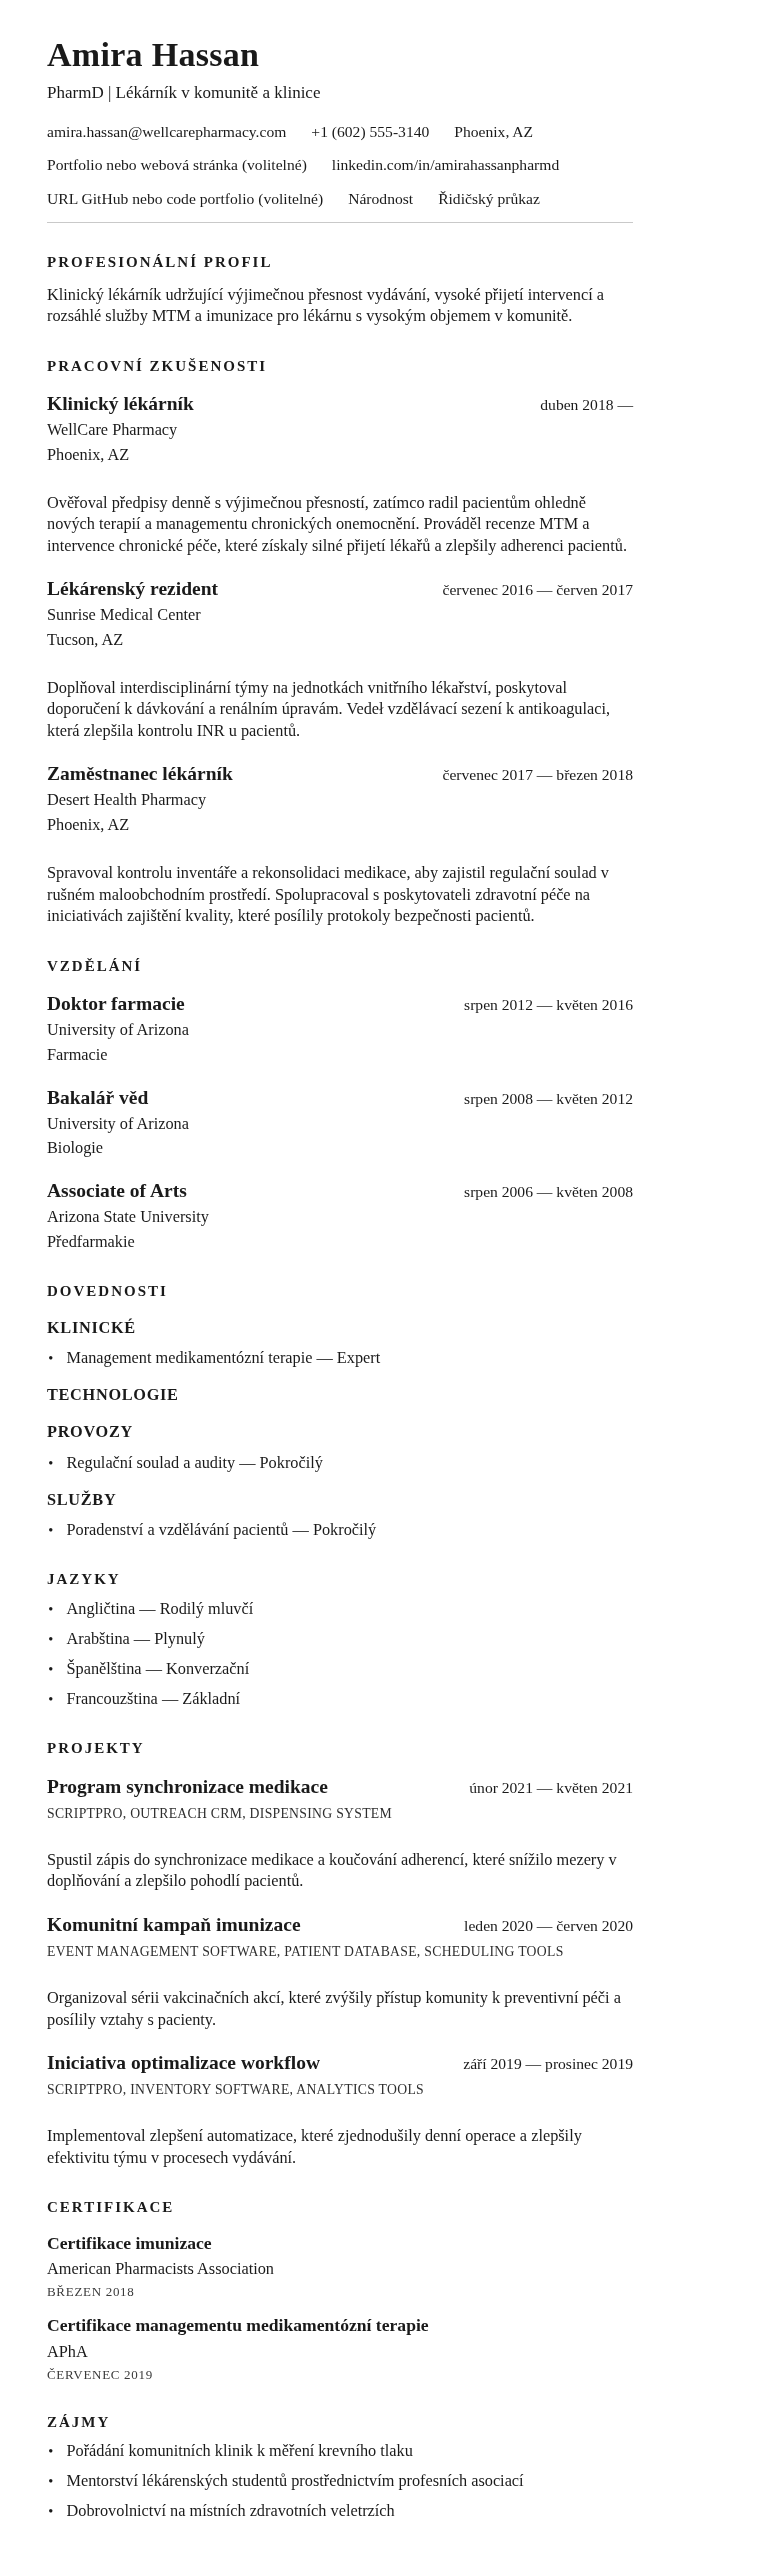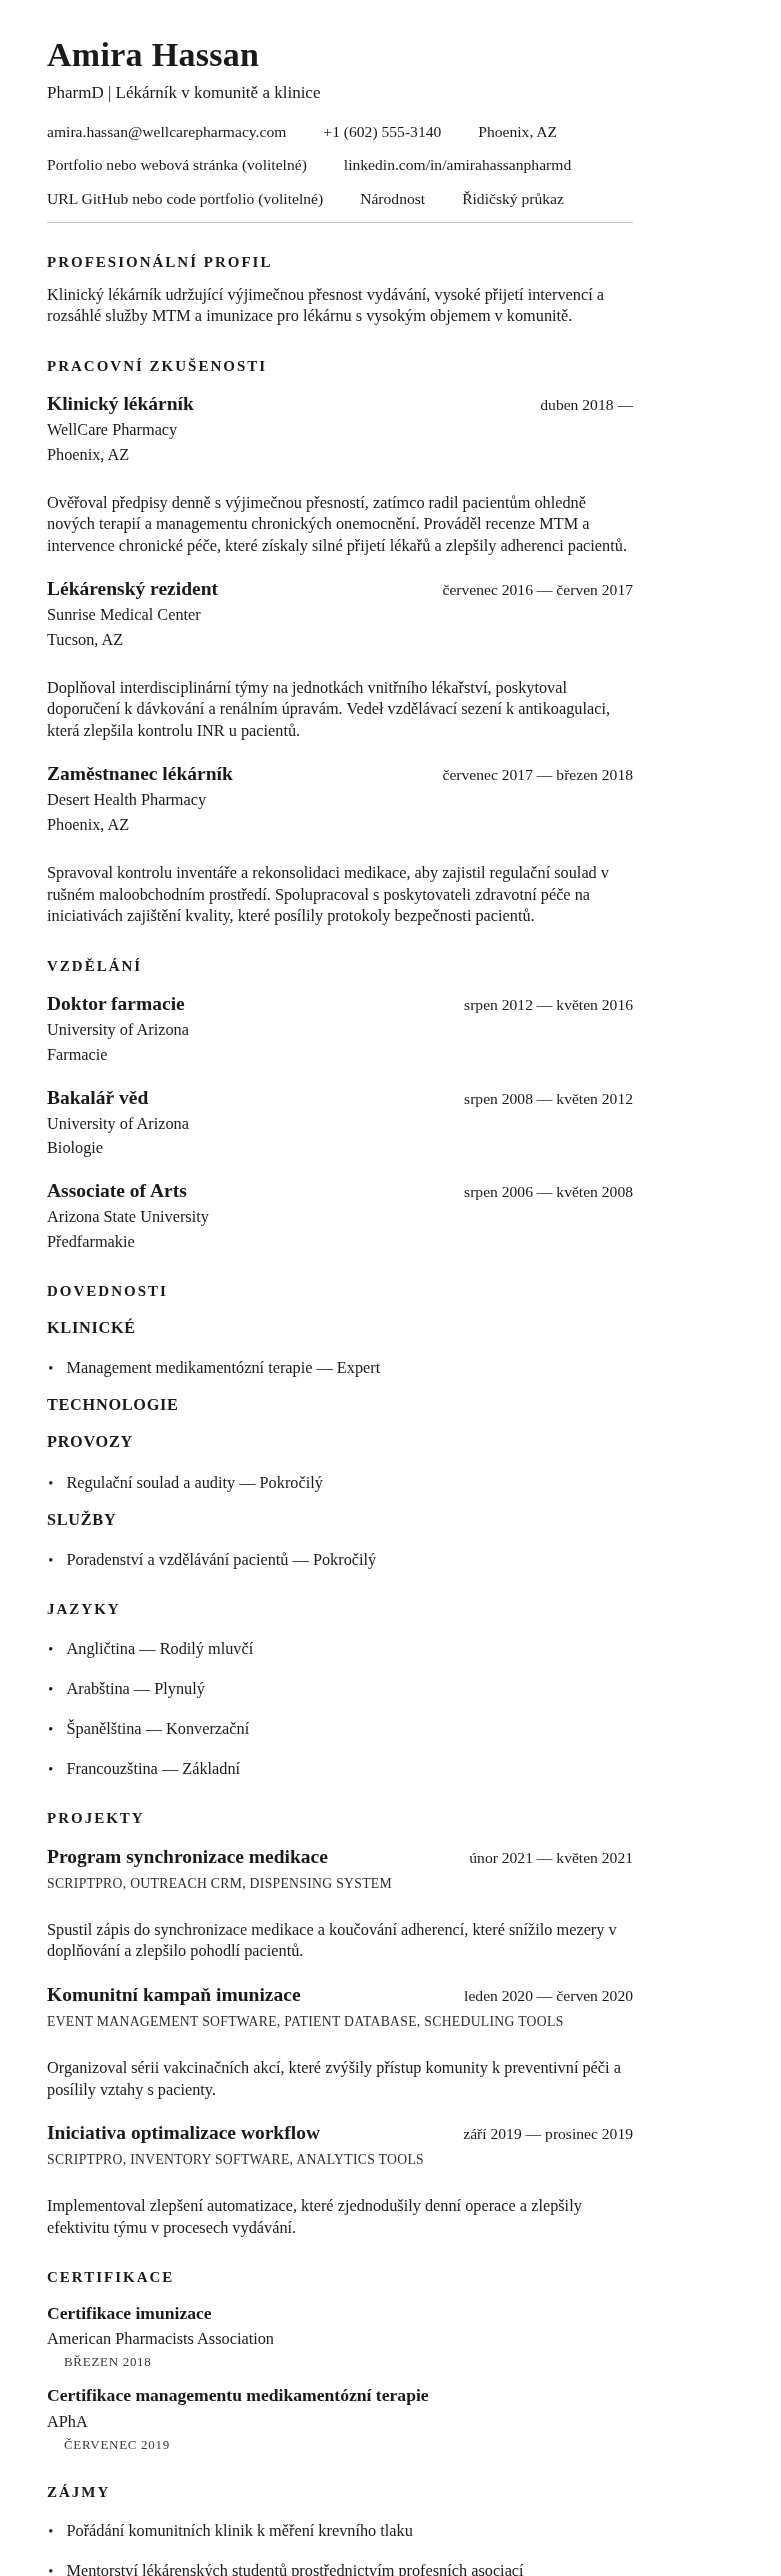"amira.hassan@wellcarepharmacy.com" .contact-row { gap: 37px -> 25px }
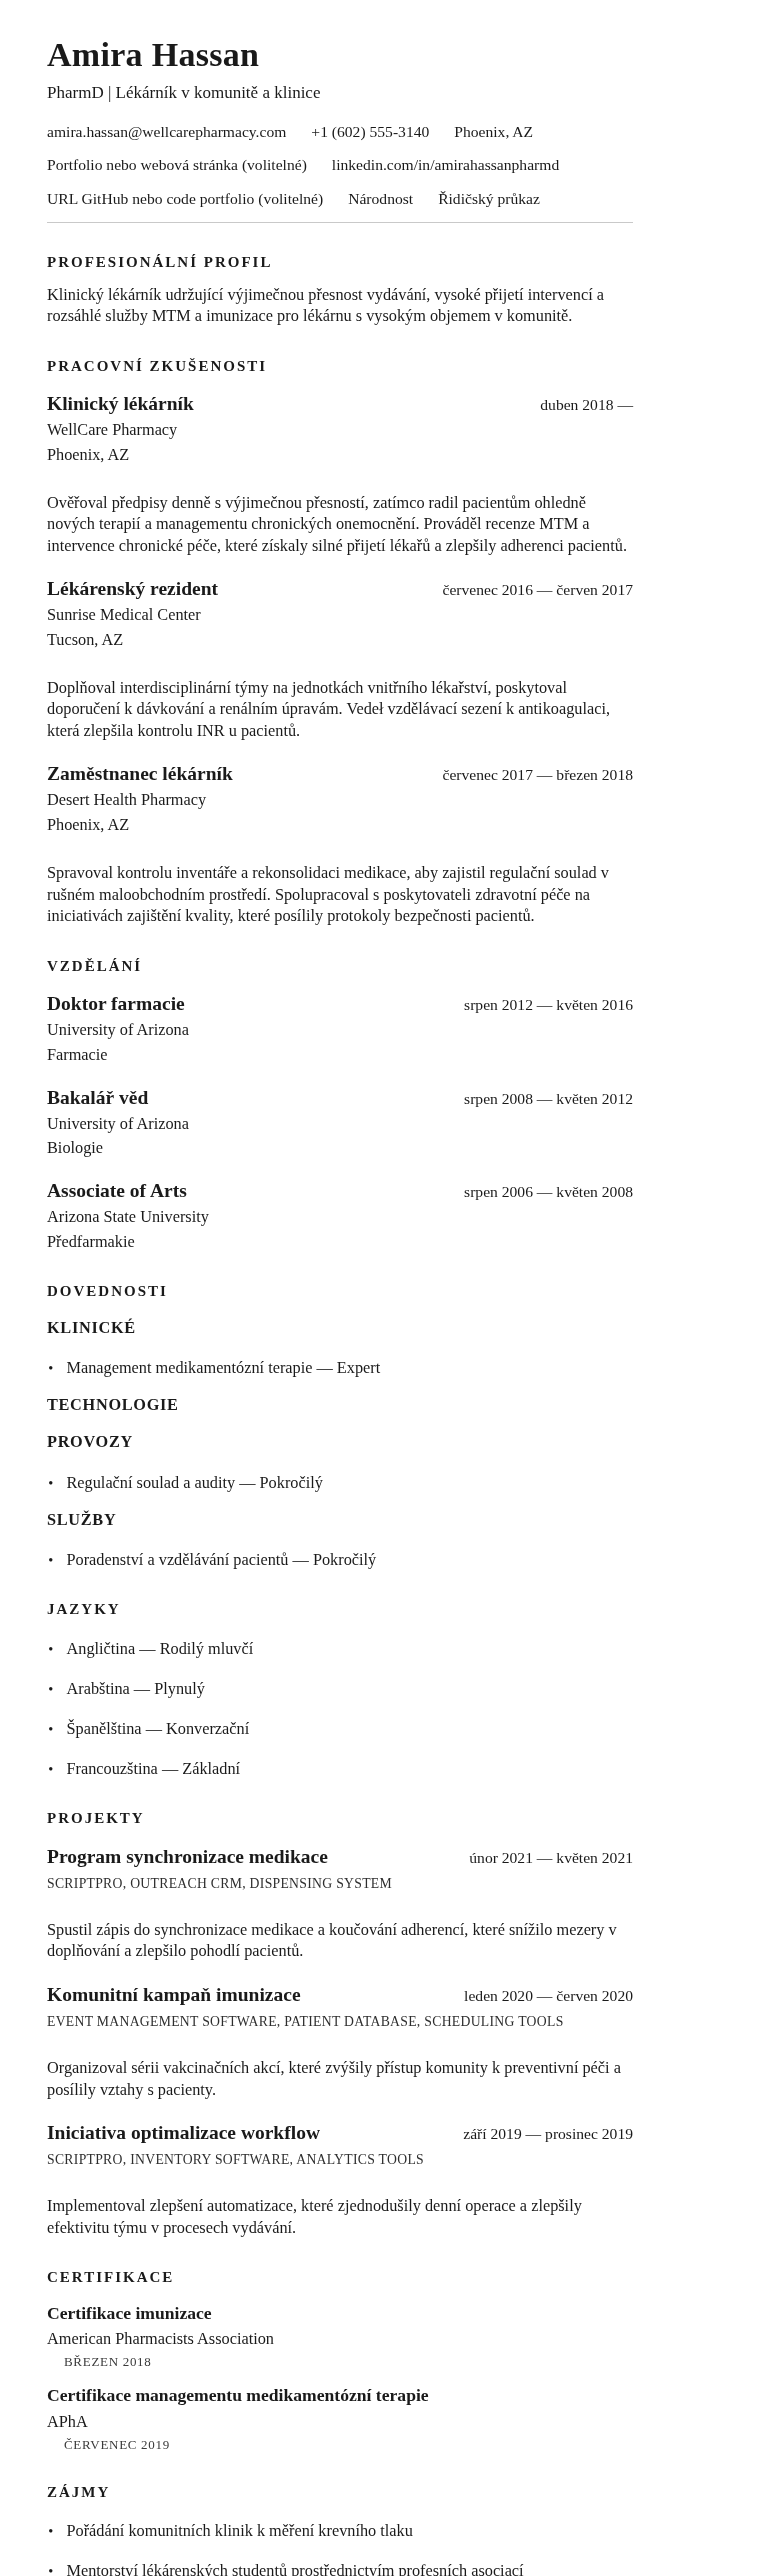"Management medikamentózní terapie —" ul.blist li { margin-top: 20px -> 10px }
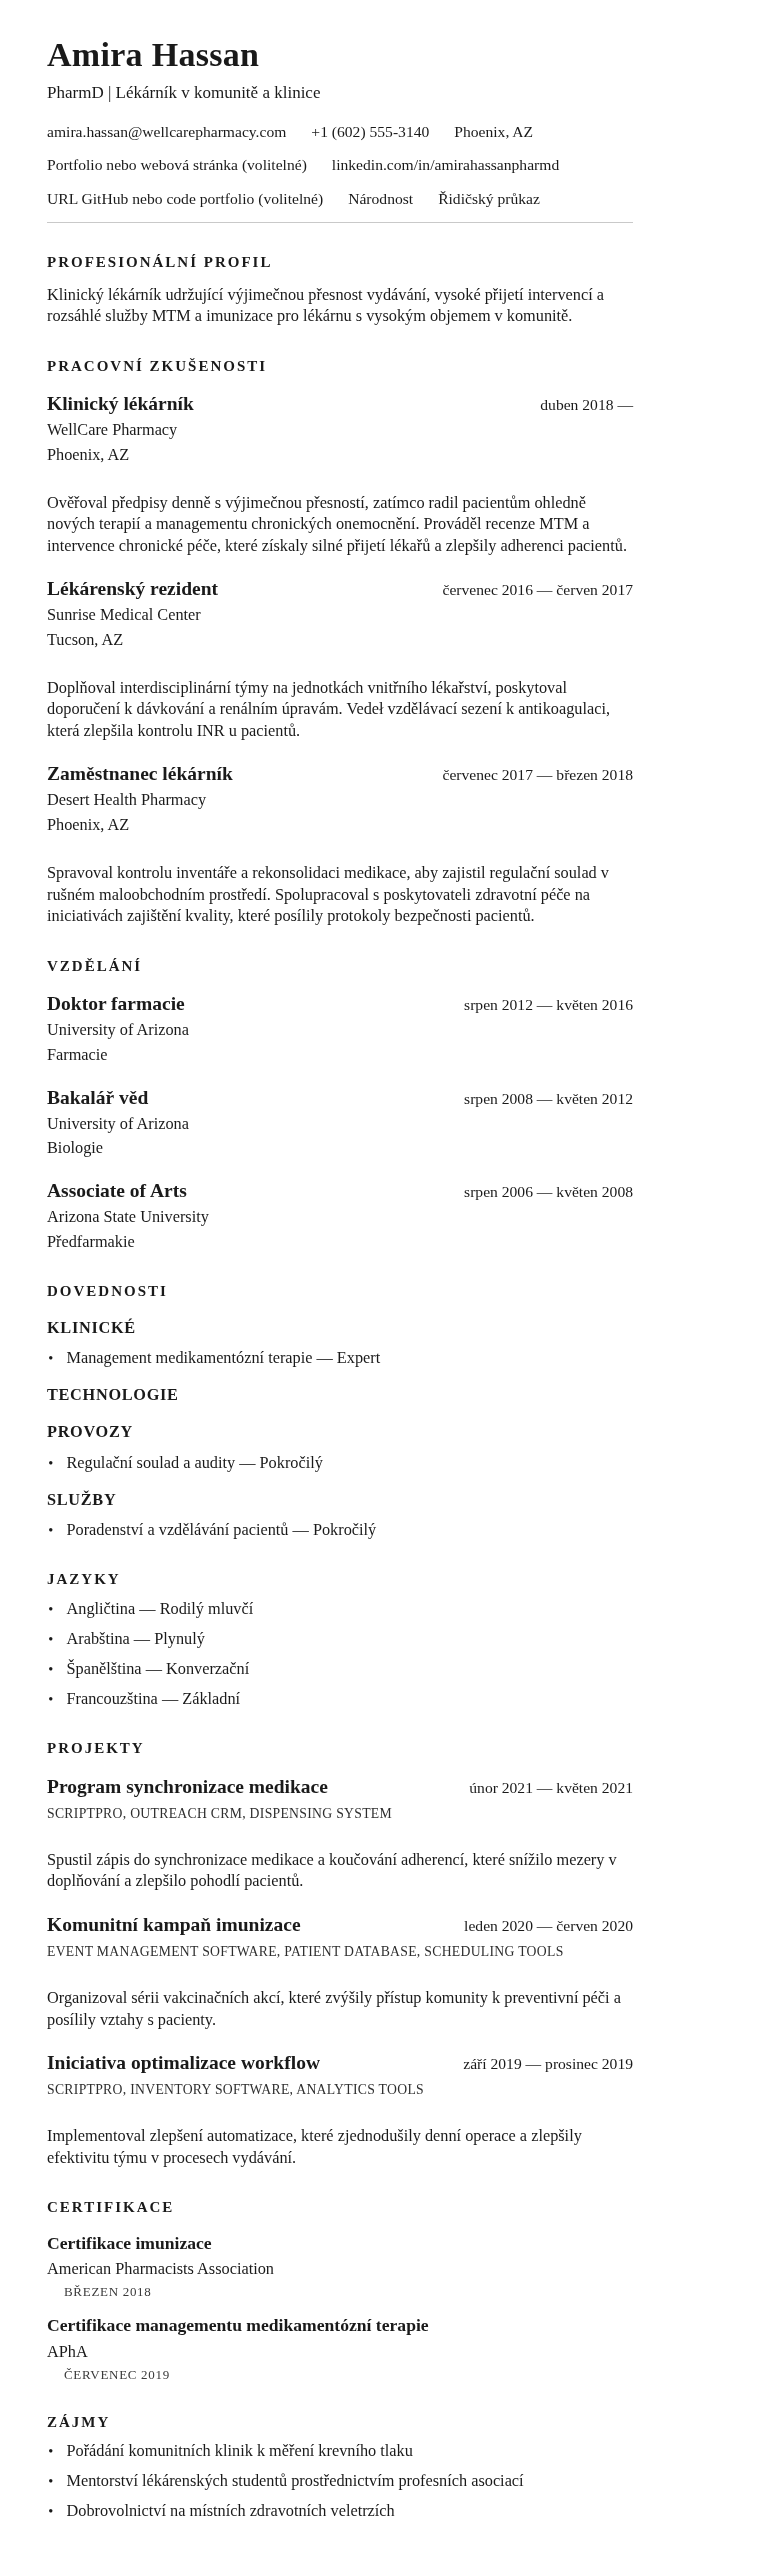"BŘEZEN 2018" .cert-date { margin-left: 17px -> none }
